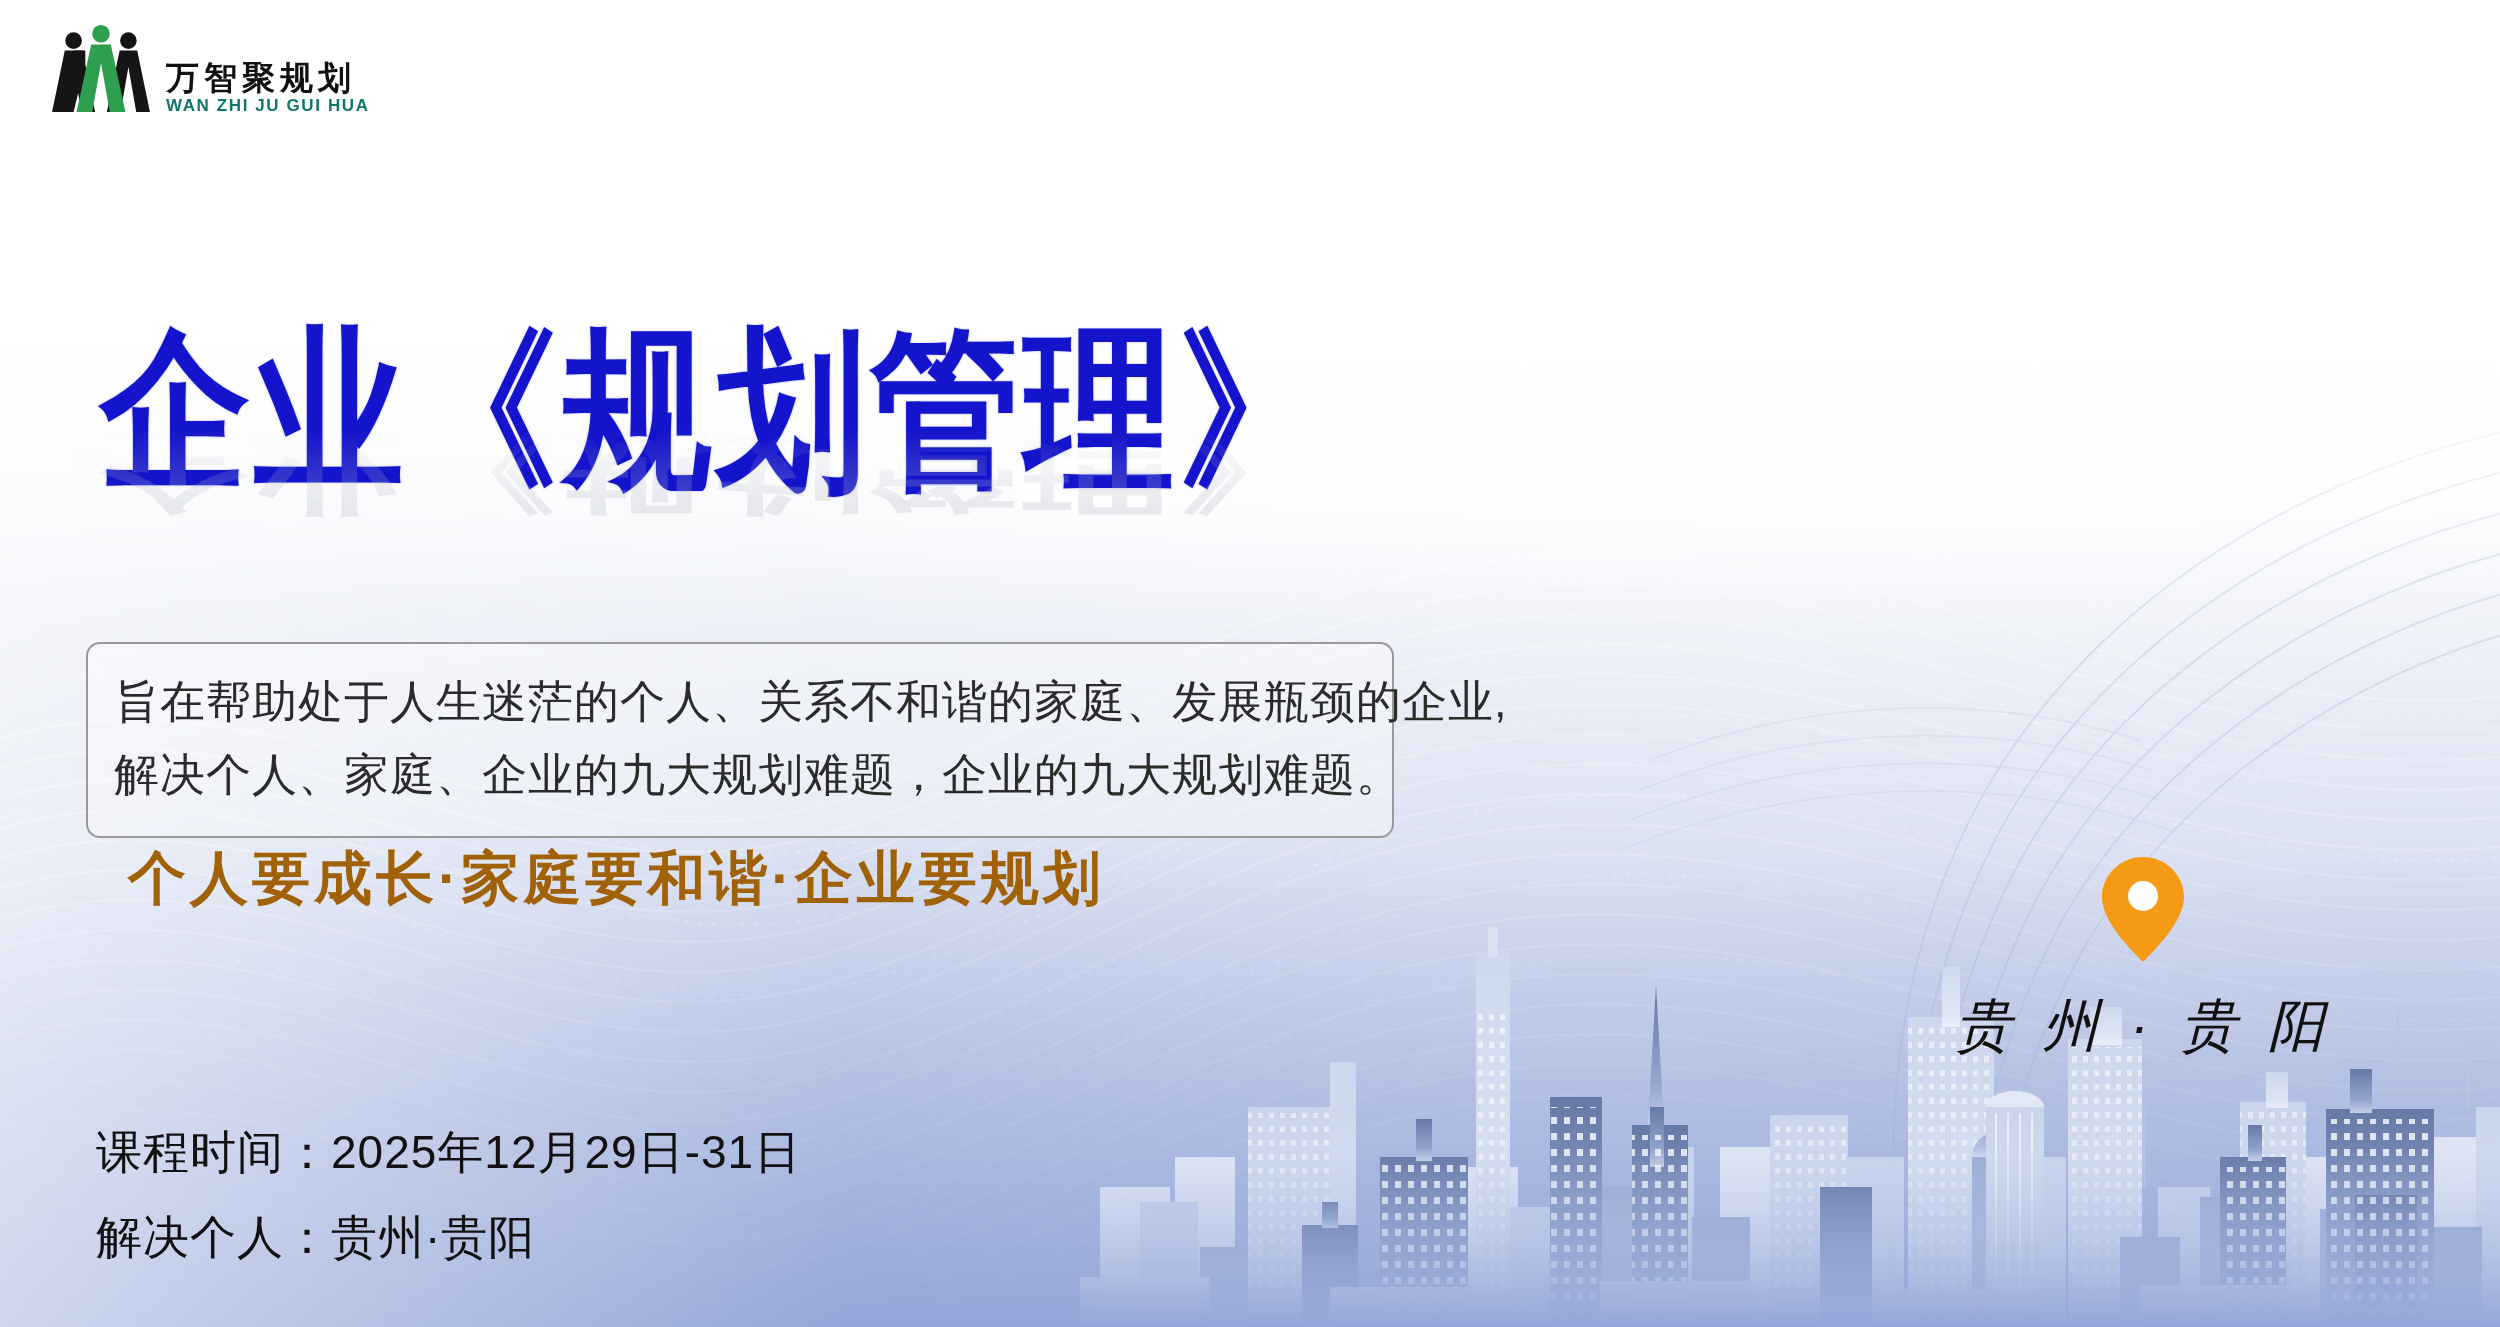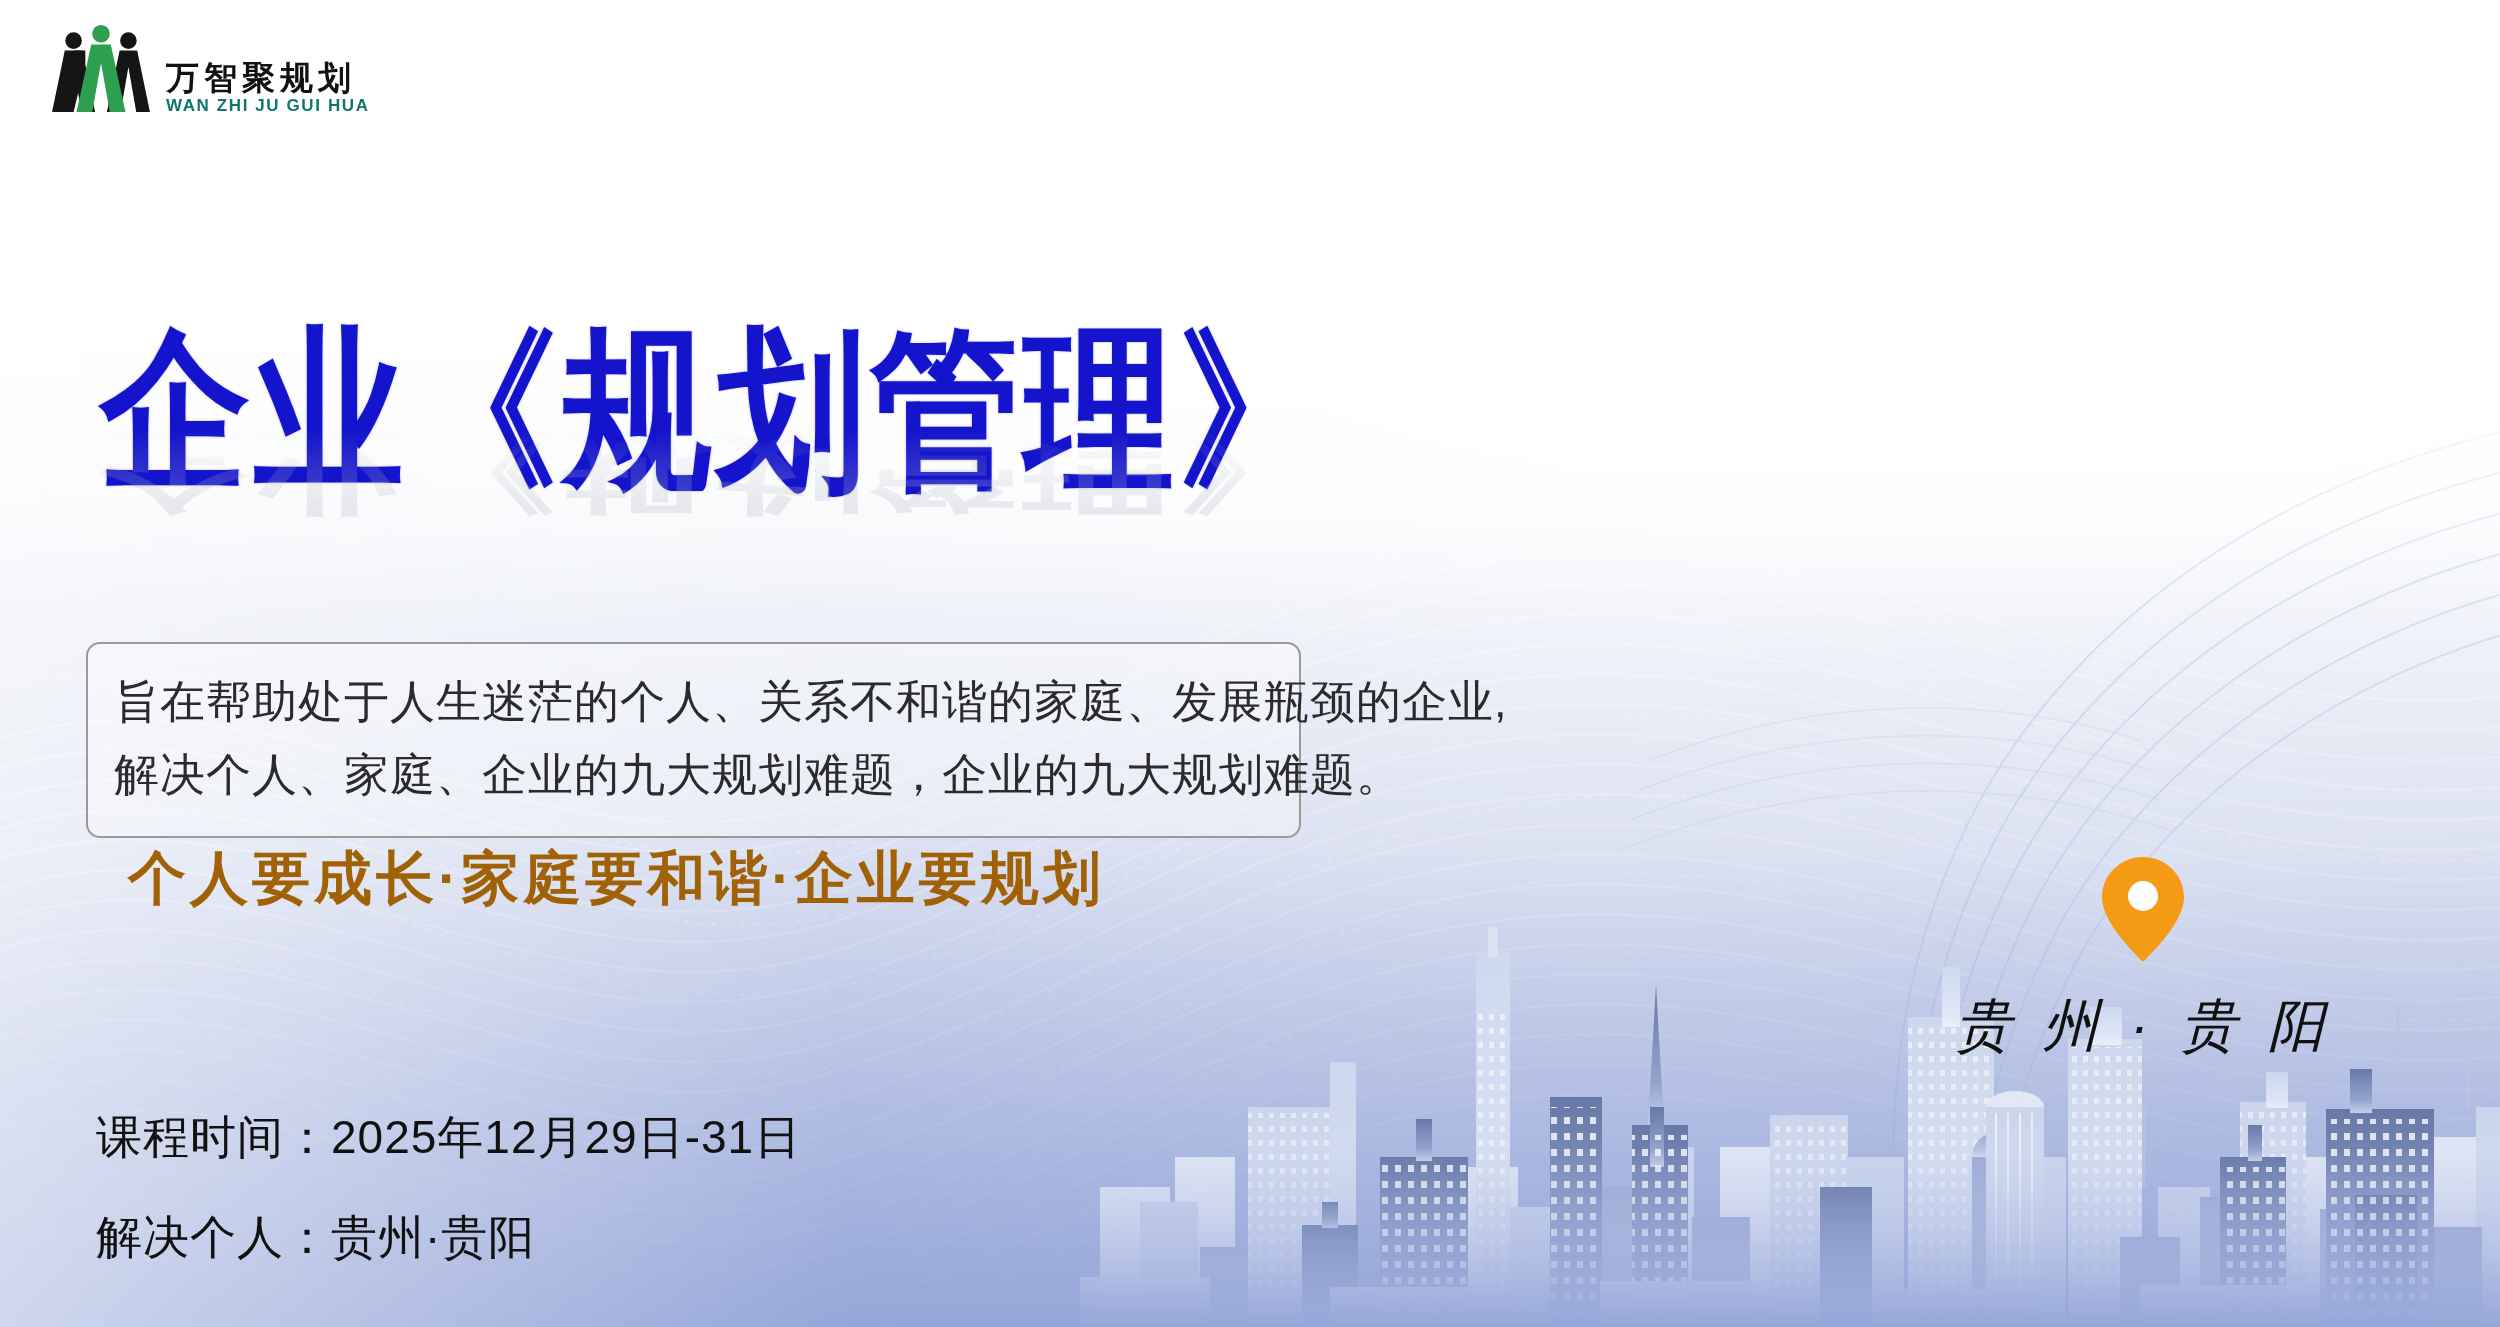"旨在帮助处于人生迷茫的个人、关系不和谐的家庭、发展瓶颈的企业," .desc-box { width: 1215px -> 1308px }
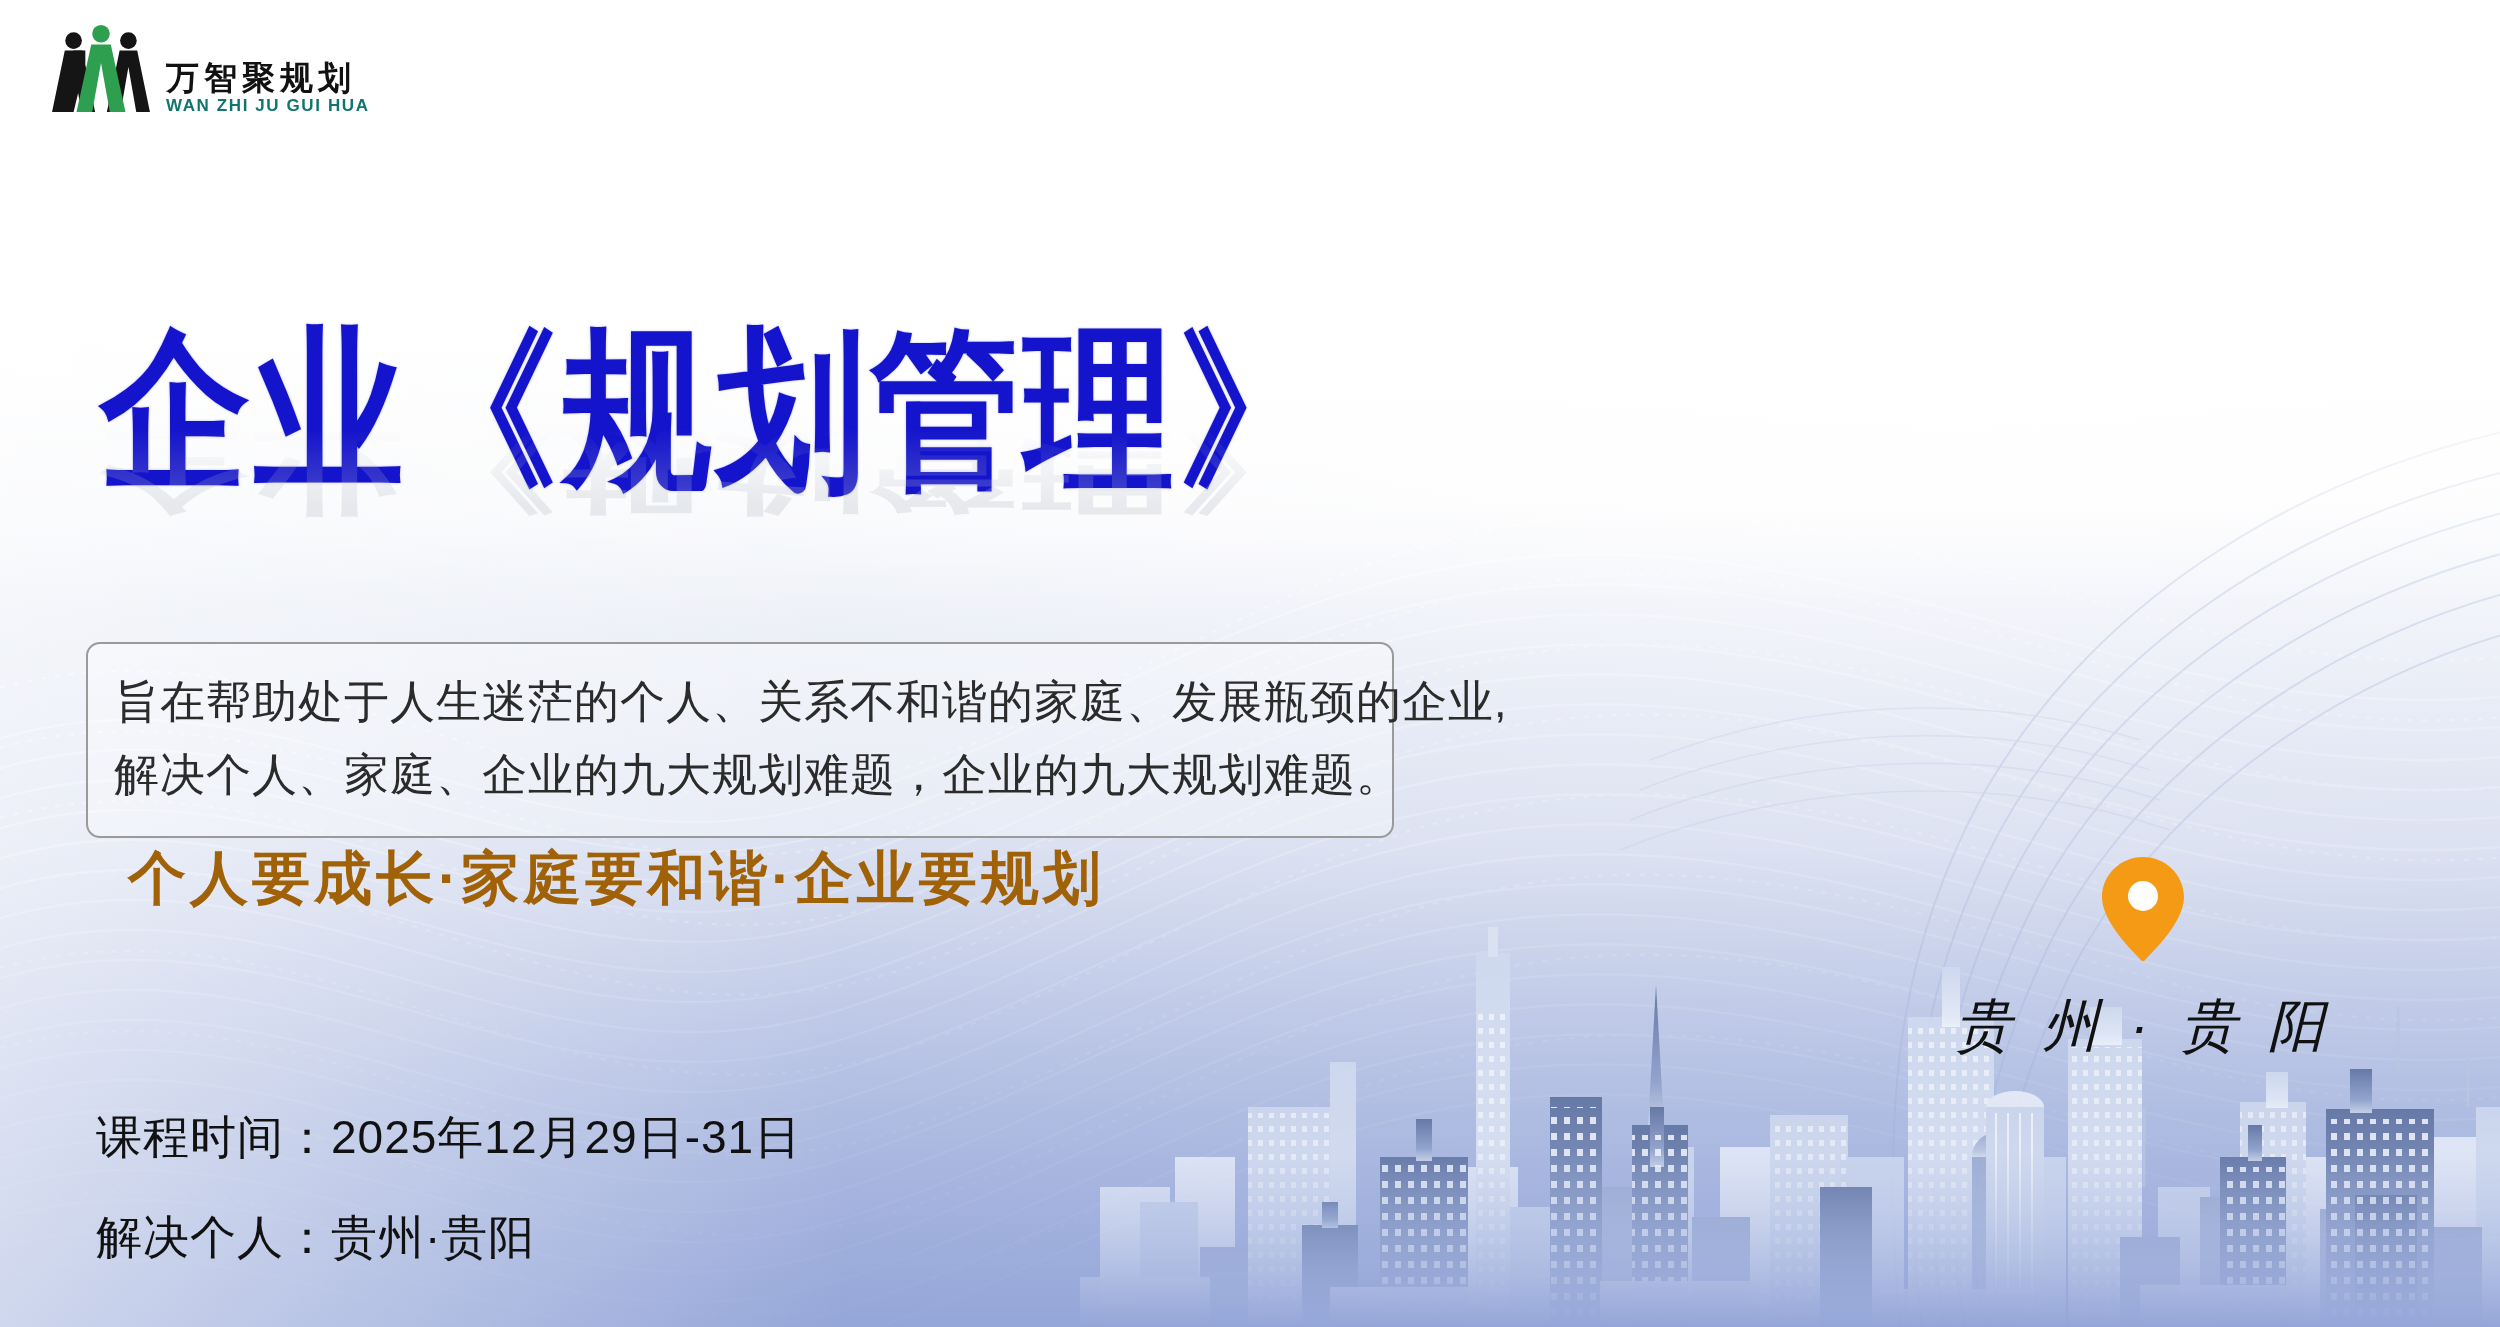"课程时间：2025年12月29日-31日" .info { gap: 38px -> 23px }
